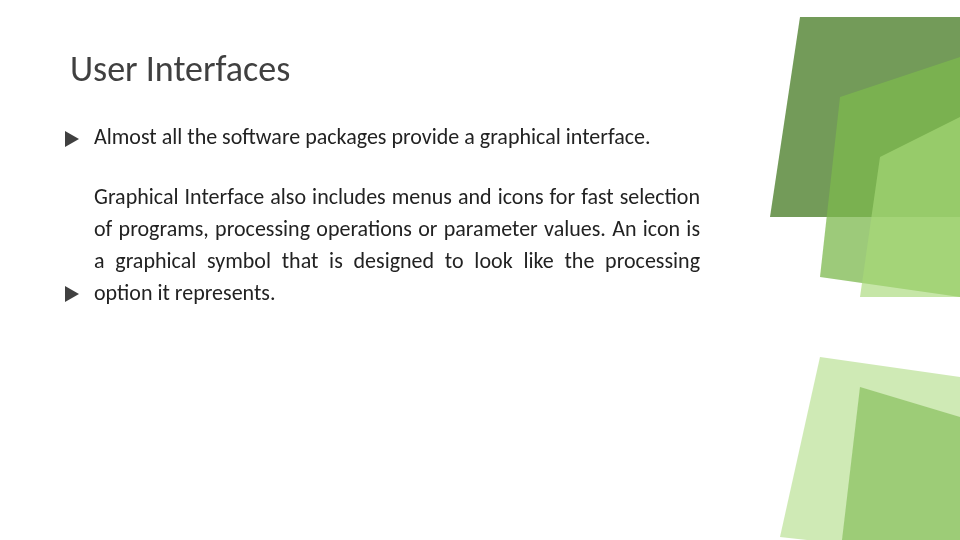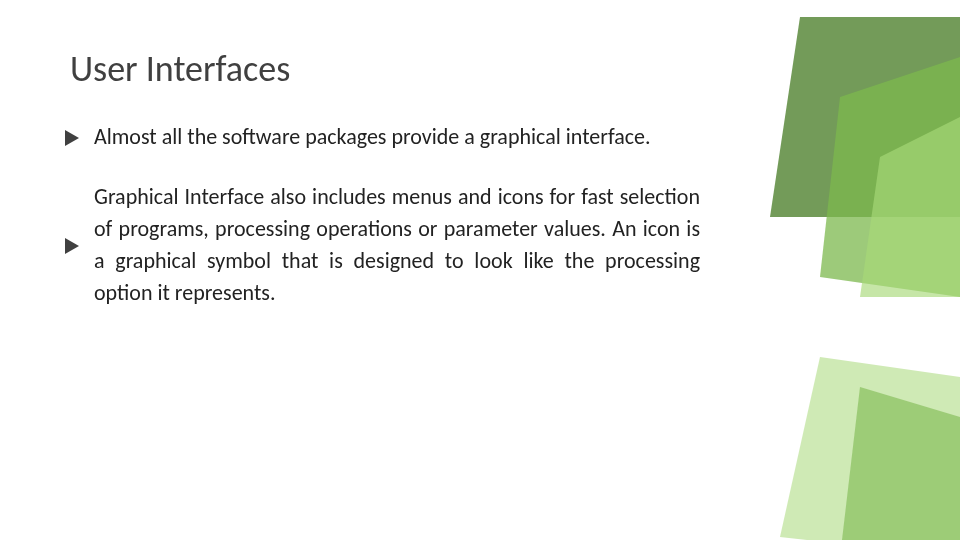"Almost all the software packages" .bullet-item { align-items: center -> flex-end }
